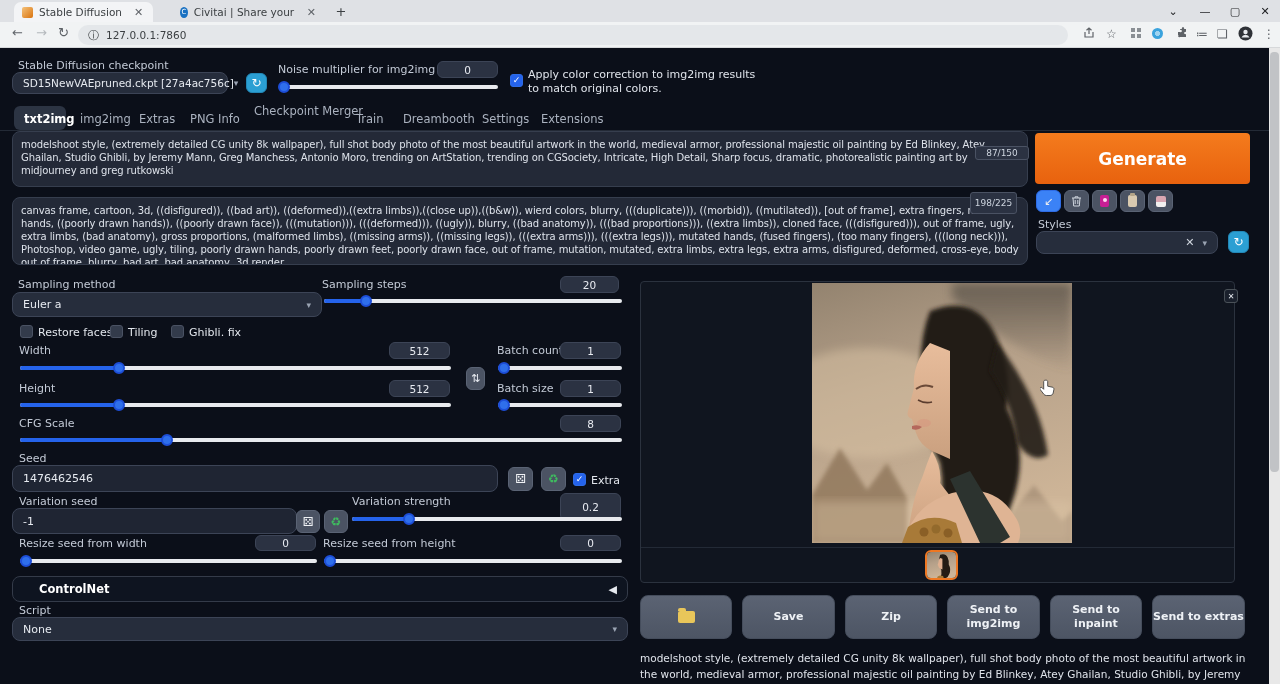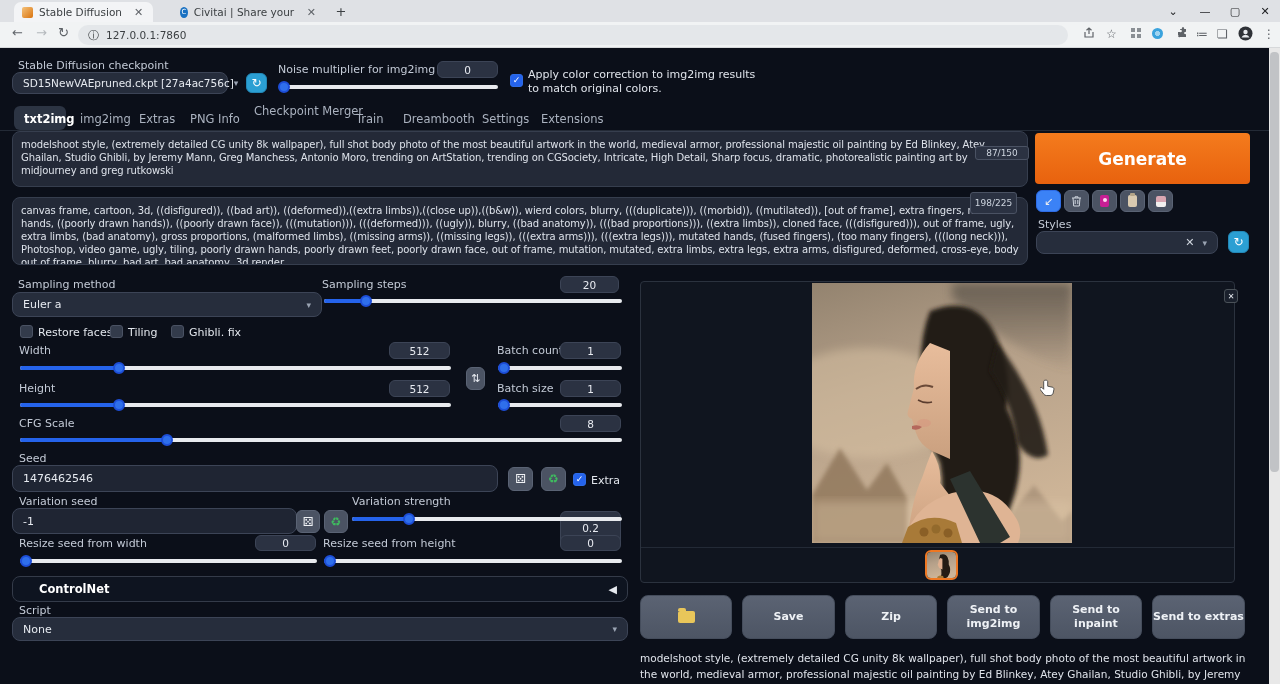"0.2" div.numbox { height: 34px -> 28px; top: 511px -> 493px }
